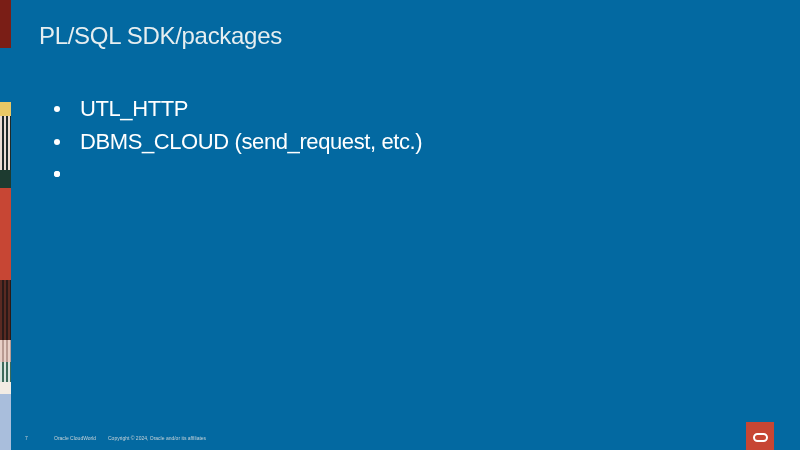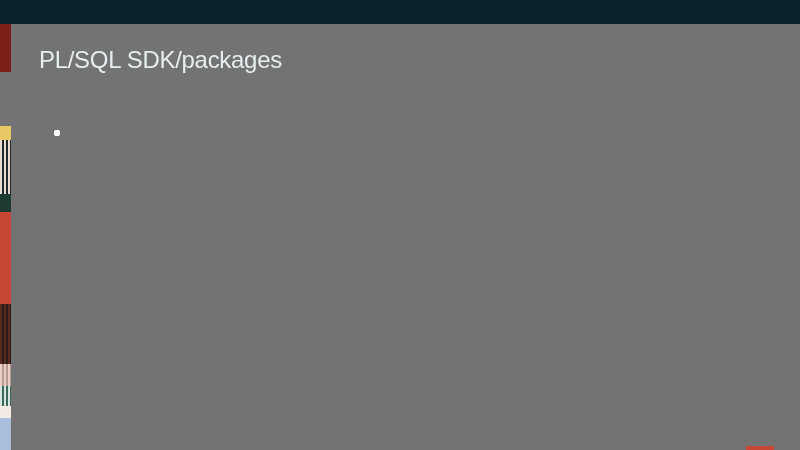"PL/SQL SDK/packages" .slide { background: #737373 -> #0369a1; margin-top: 24px -> none }
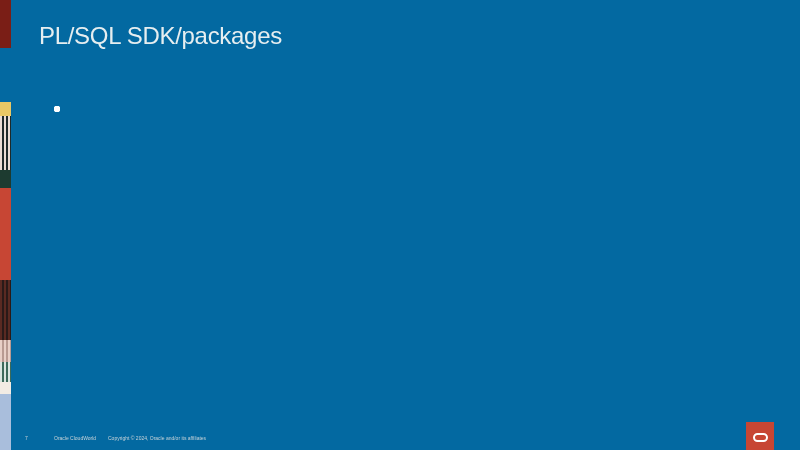"UTL_HTTP" span { html: none -> <span>UTL_HTTP</span> }
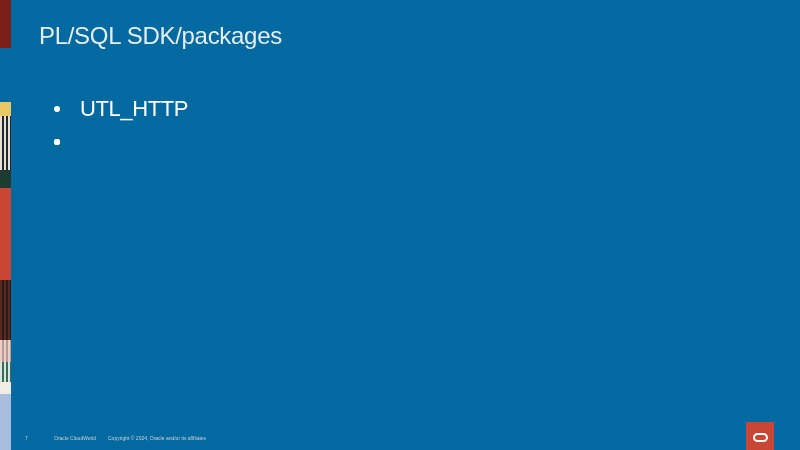"DBMS_CLOUD (send_request, etc.)" span { html: none -> <span>DBMS_CLOUD (send_request, etc.)</span> }
